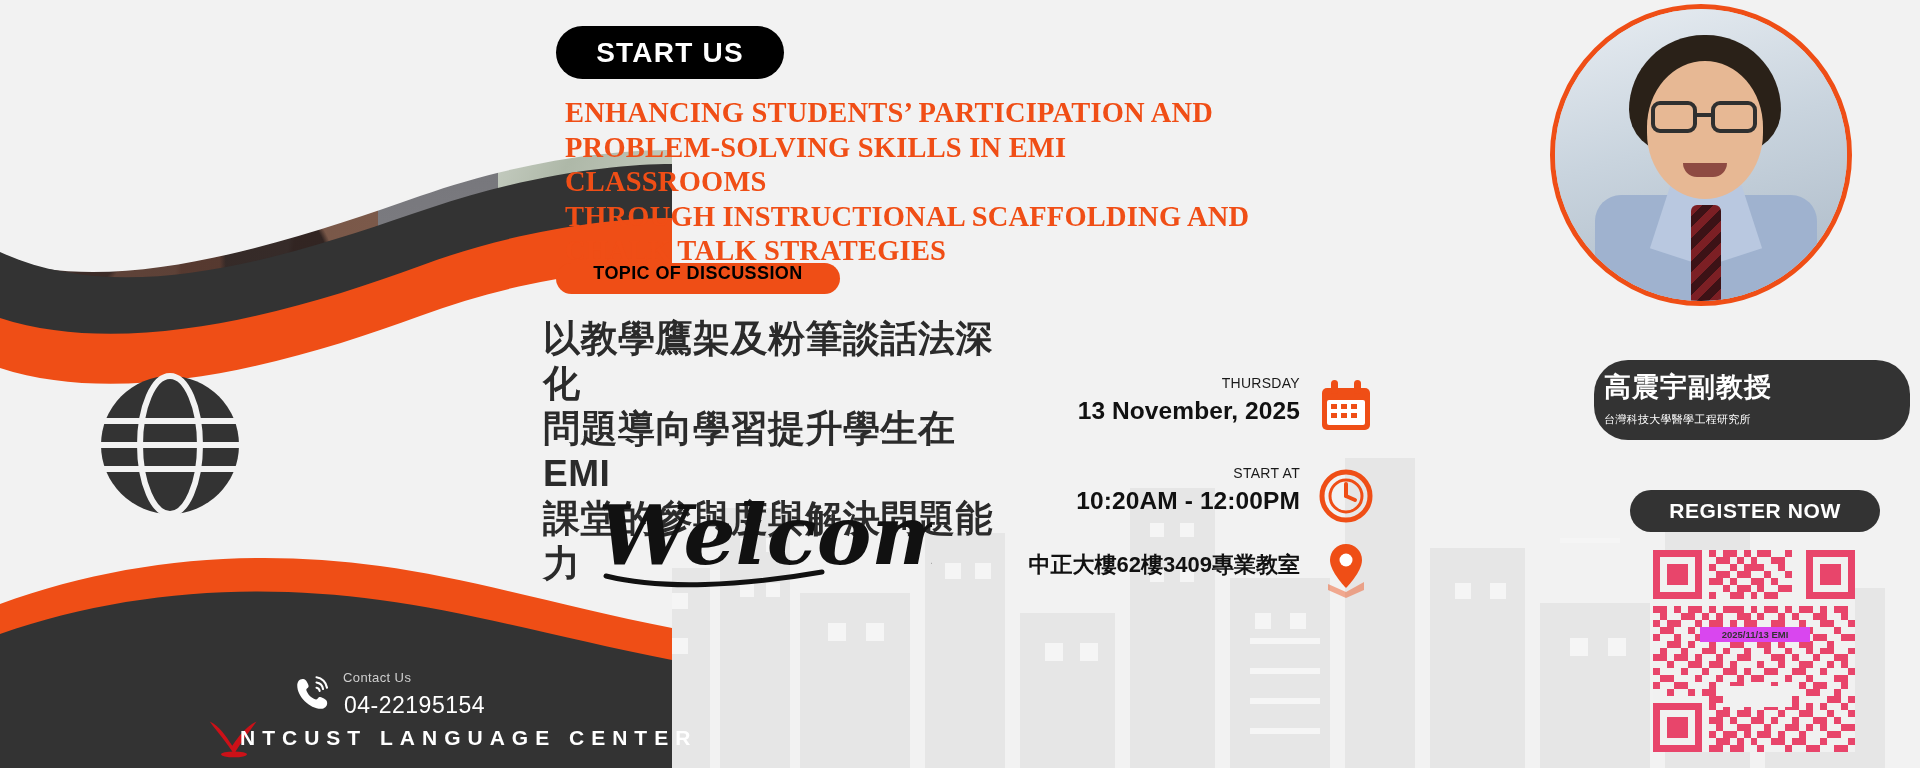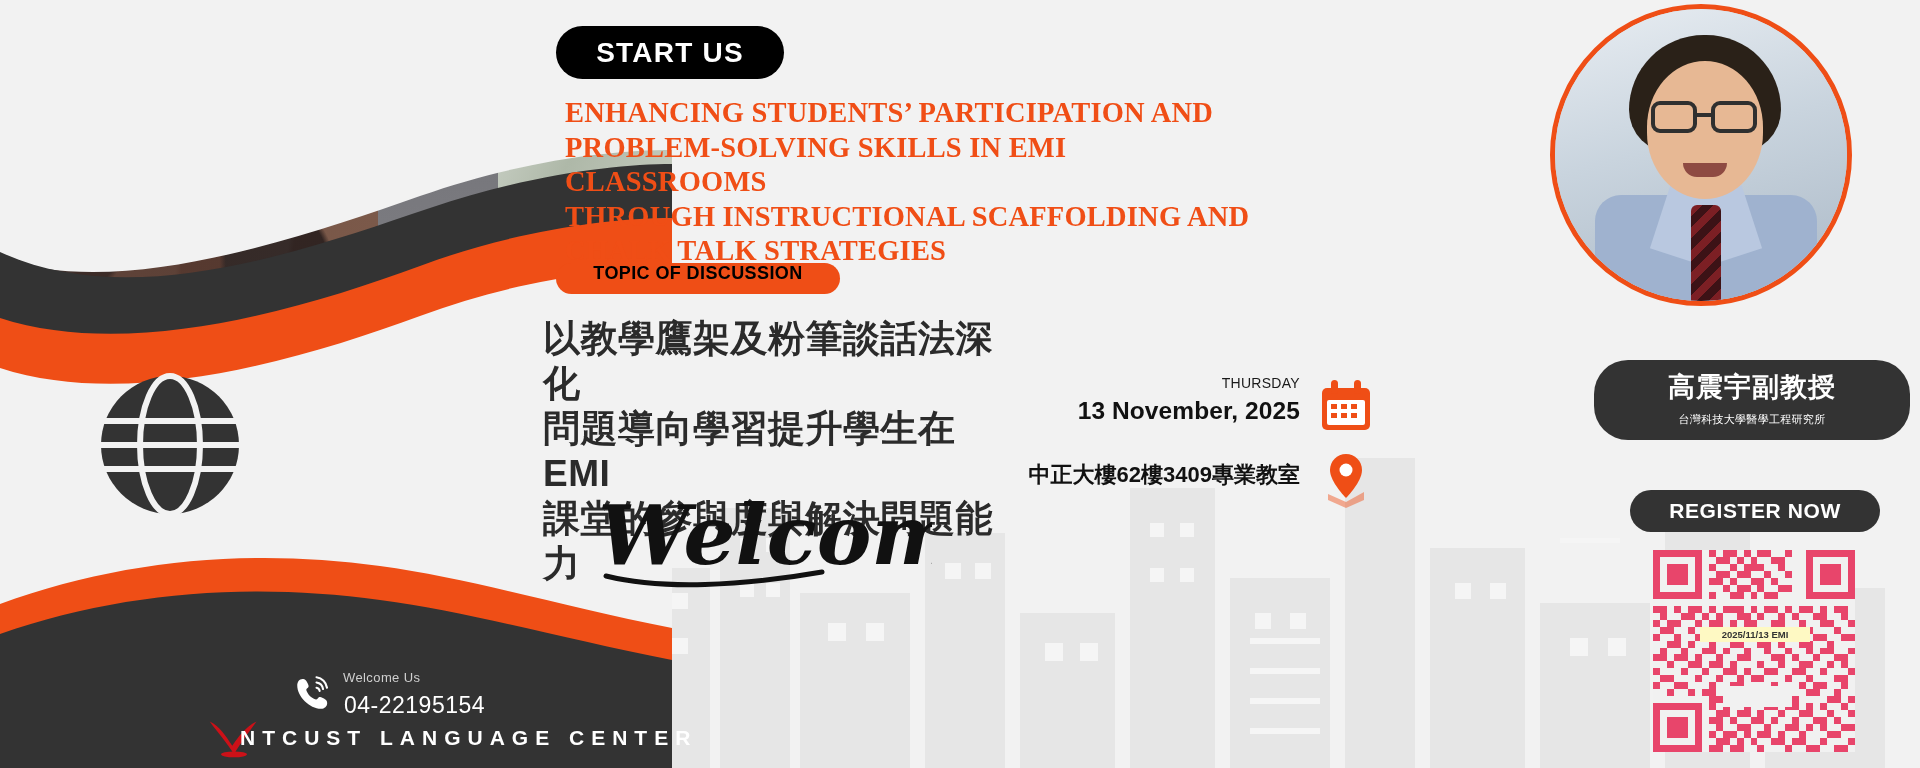"高震宇副教授" .speaker-name { text-align: center -> left }
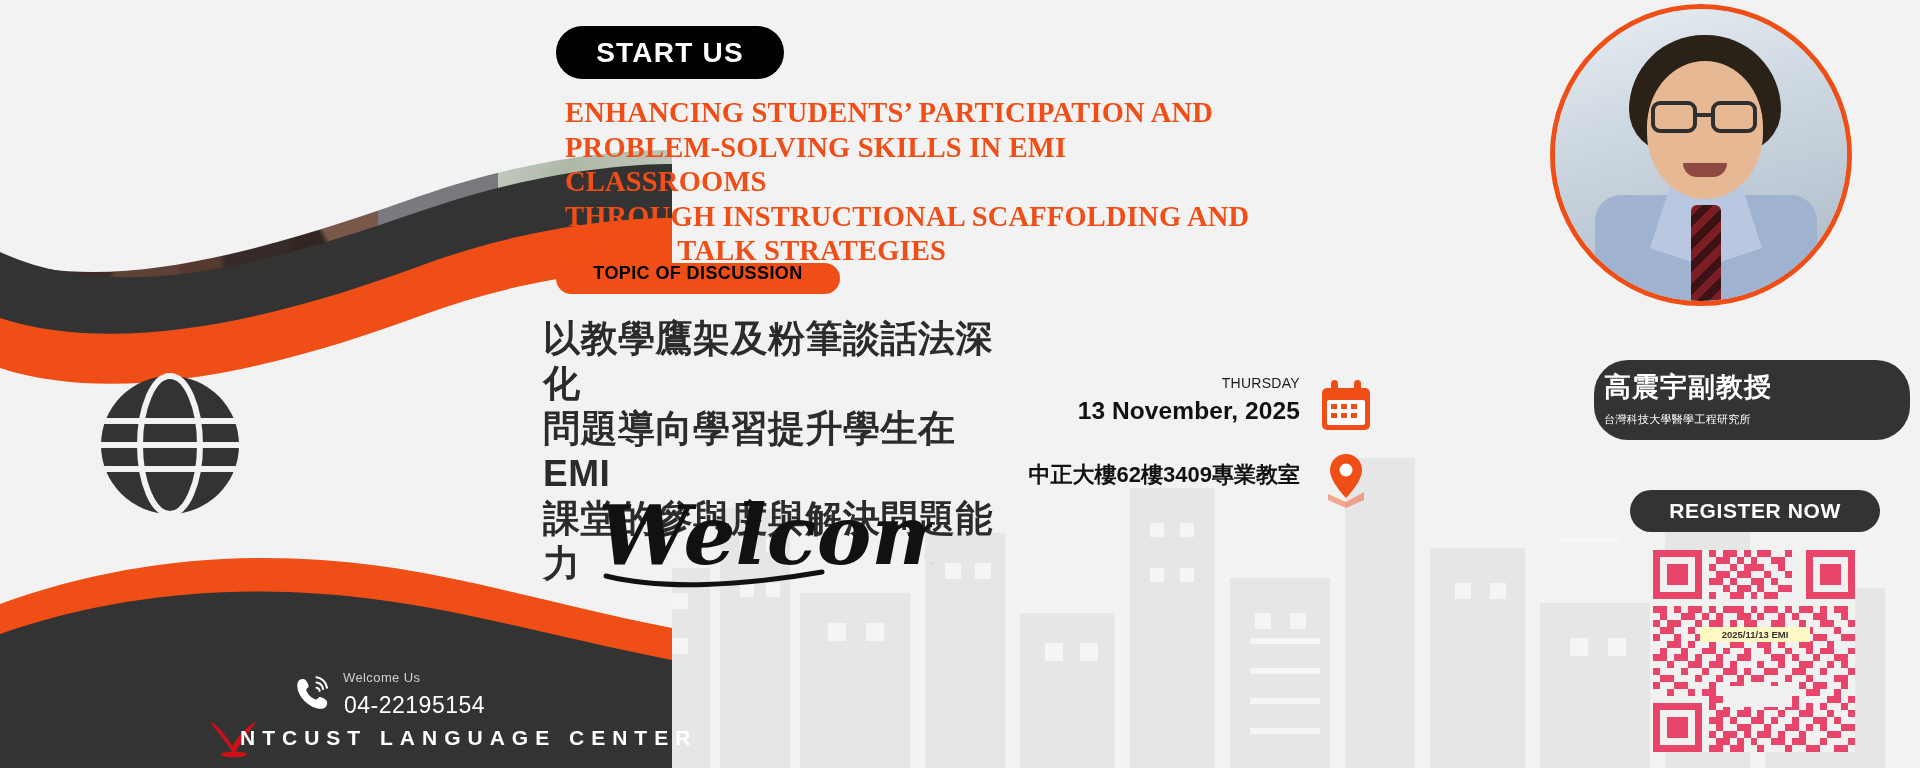"START AT" div.info-row { html: none -> <div> <div>START AT</div> <div>10:20AM - 12:00PM</div> <svg> <circle></circle> <circle></circle> <line></line> <line></line> </svg> </div> }
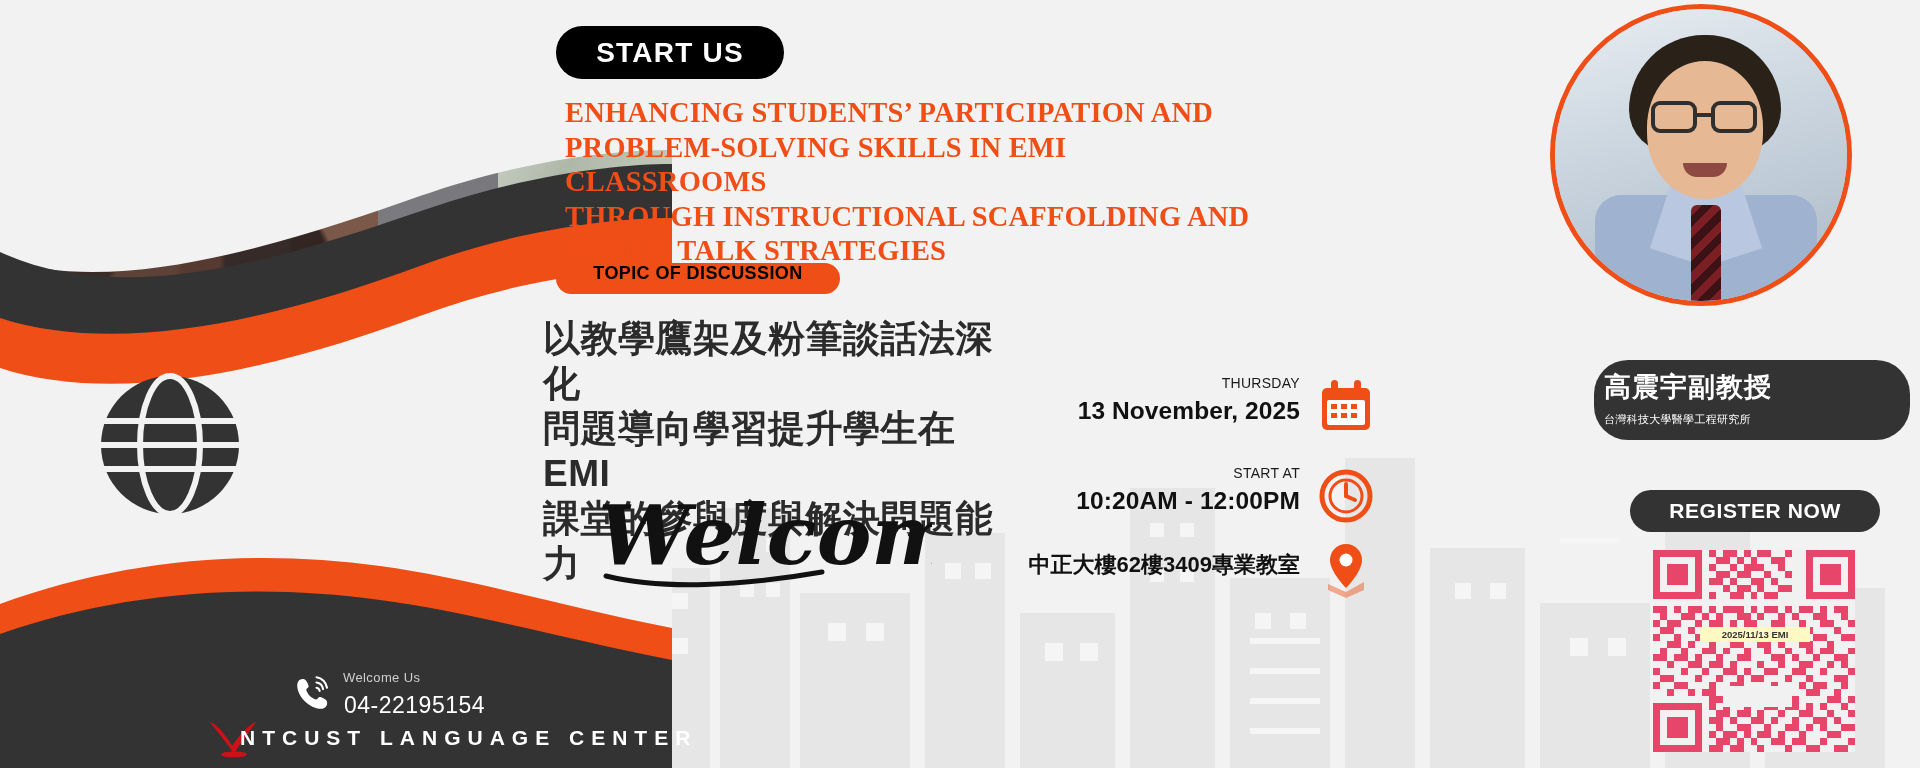"2025/11/13 EMI" .qr-label { background: #fef9c3 -> #d946ef }
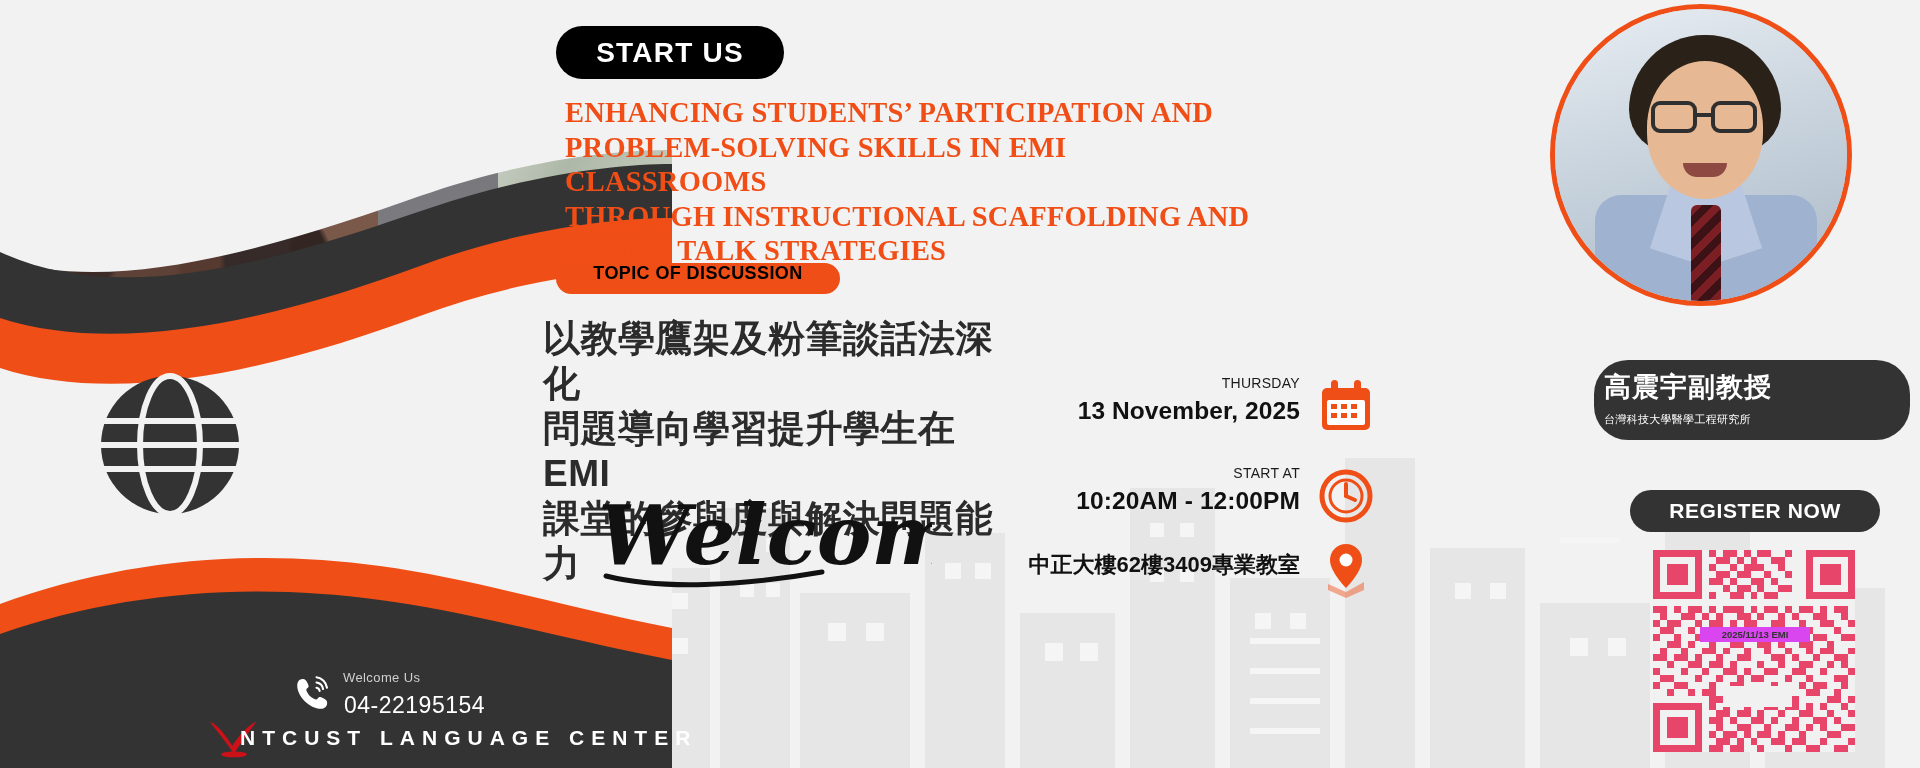"Welcome Us" div.contact-us-lbl { text: Welcome -> Contact }
